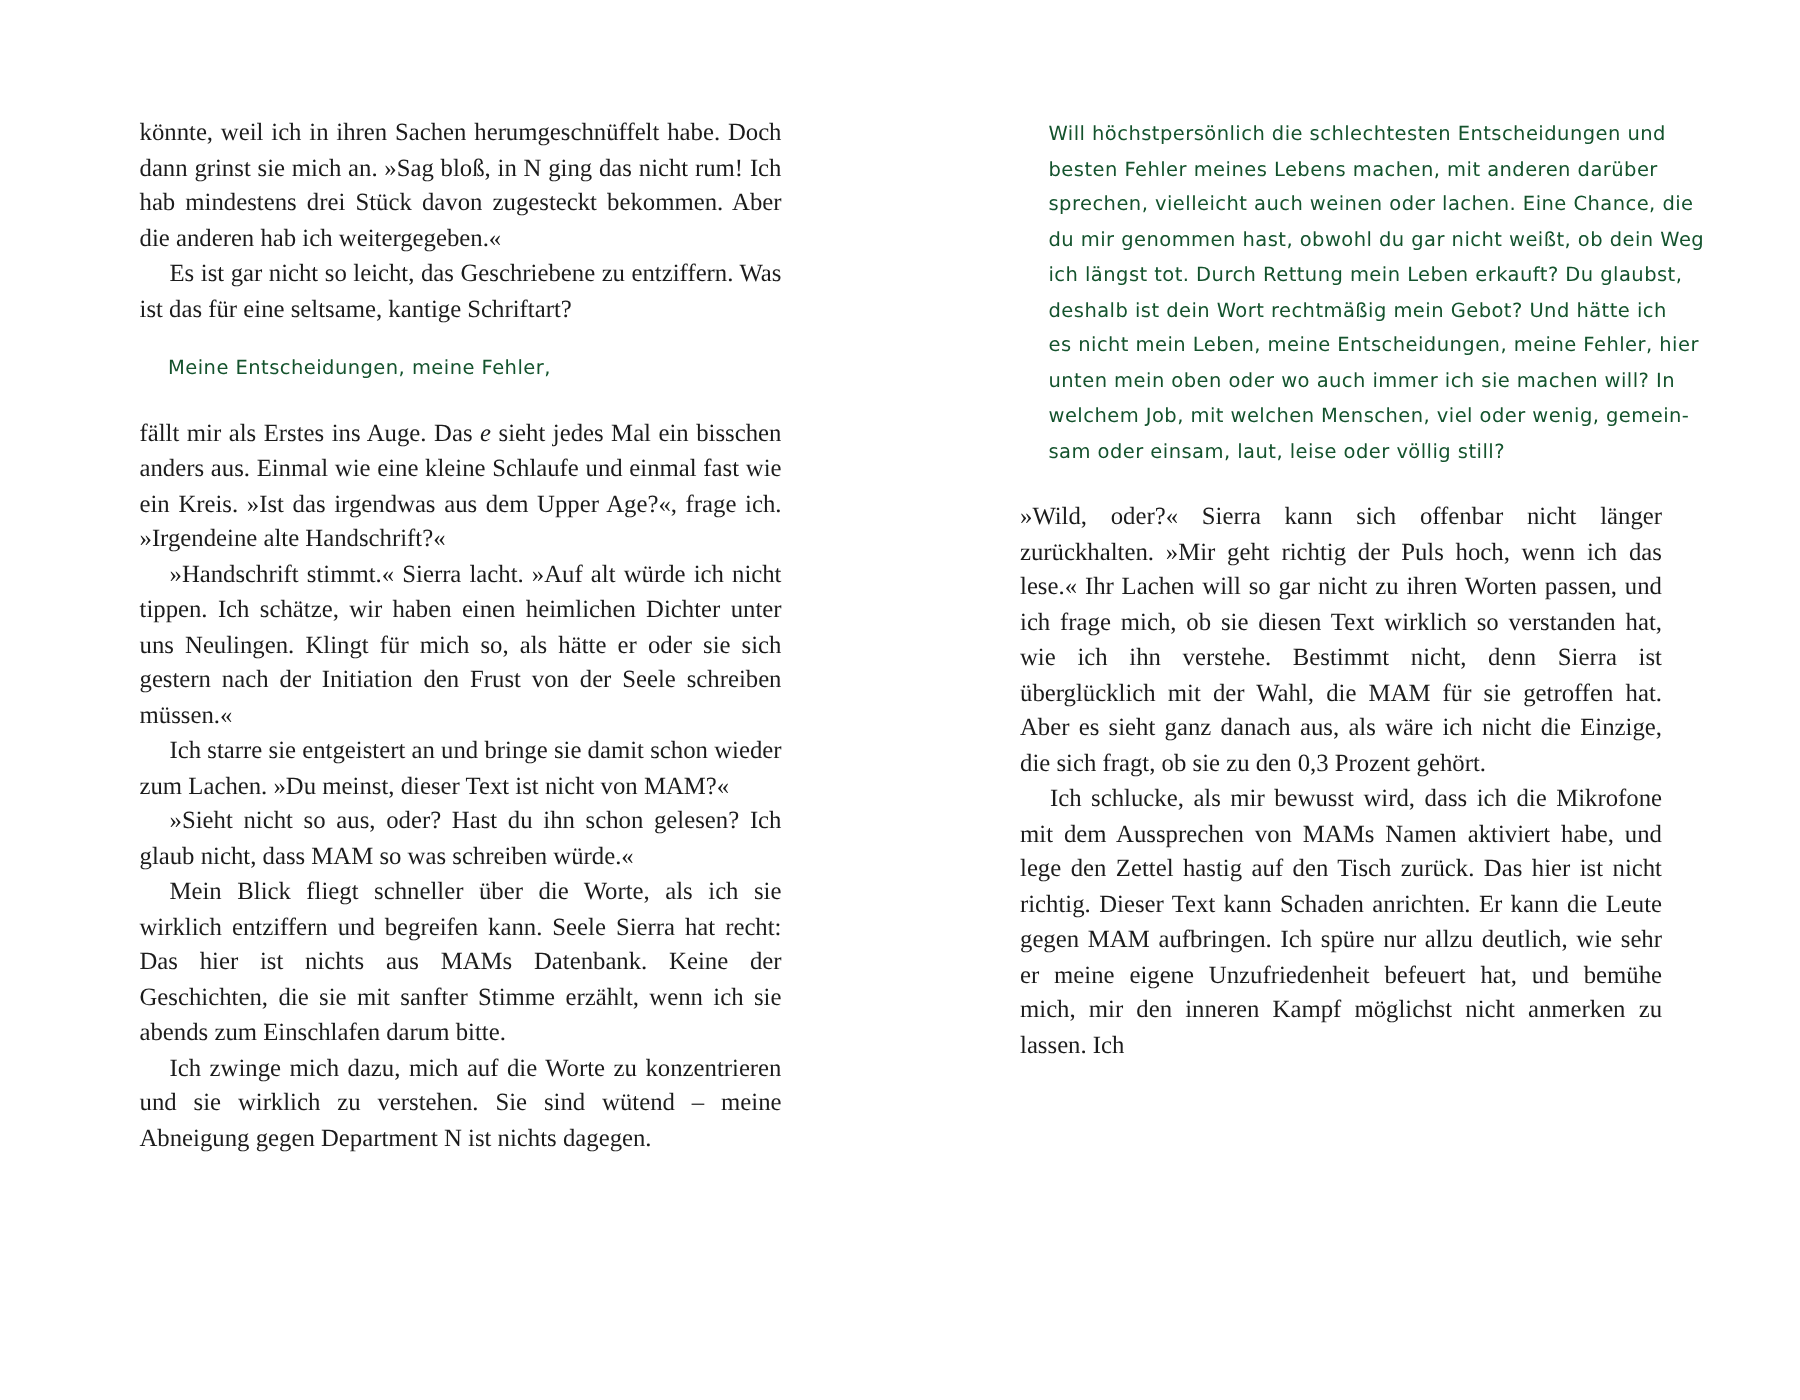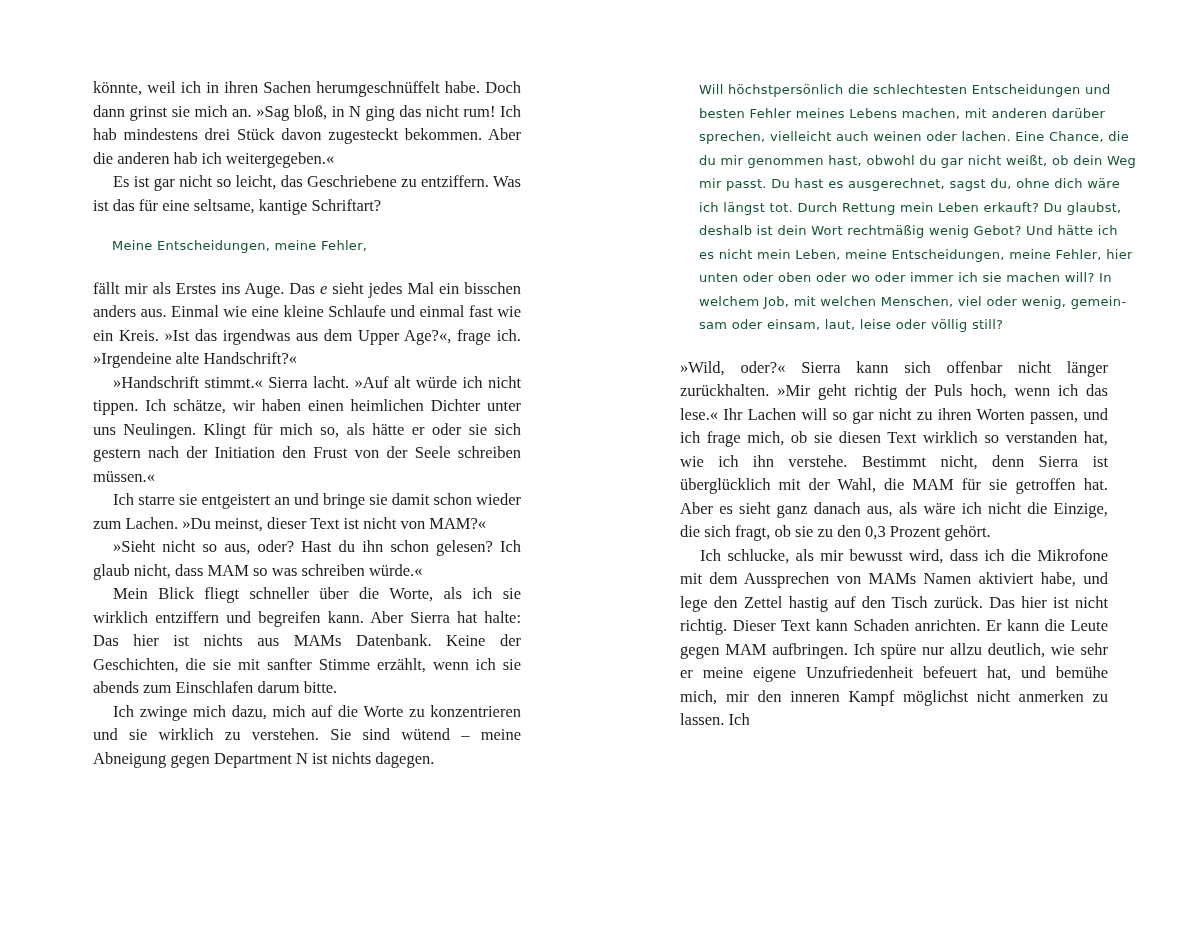"mir passt. Du hast es" div.hw-line { html: <div>mir passt. Du hast es ausgerechnet, sagst du, ohne dich wäre</div> -> none }
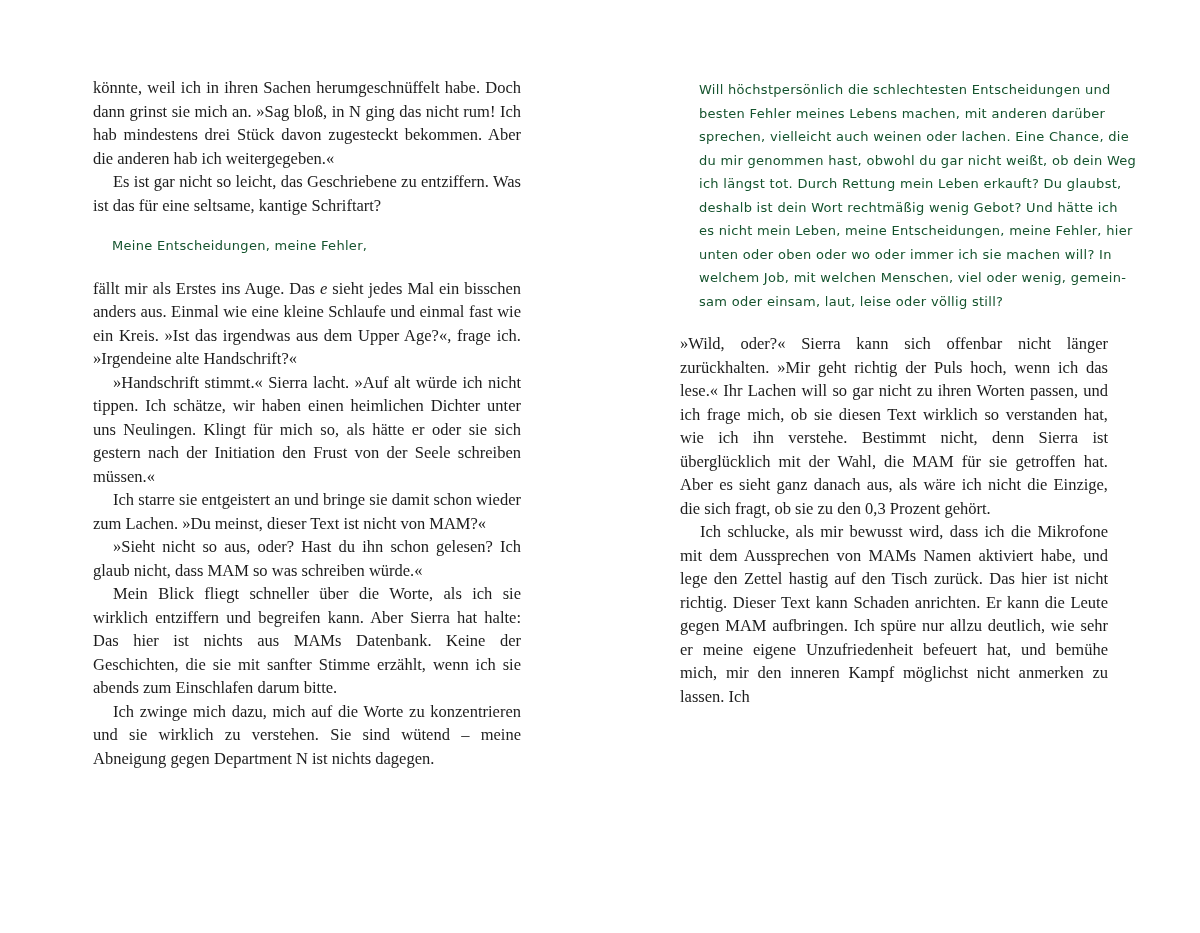"deshalb ist dein Wort rechtmäßig" div.hw-line { text: wenig -> mein }
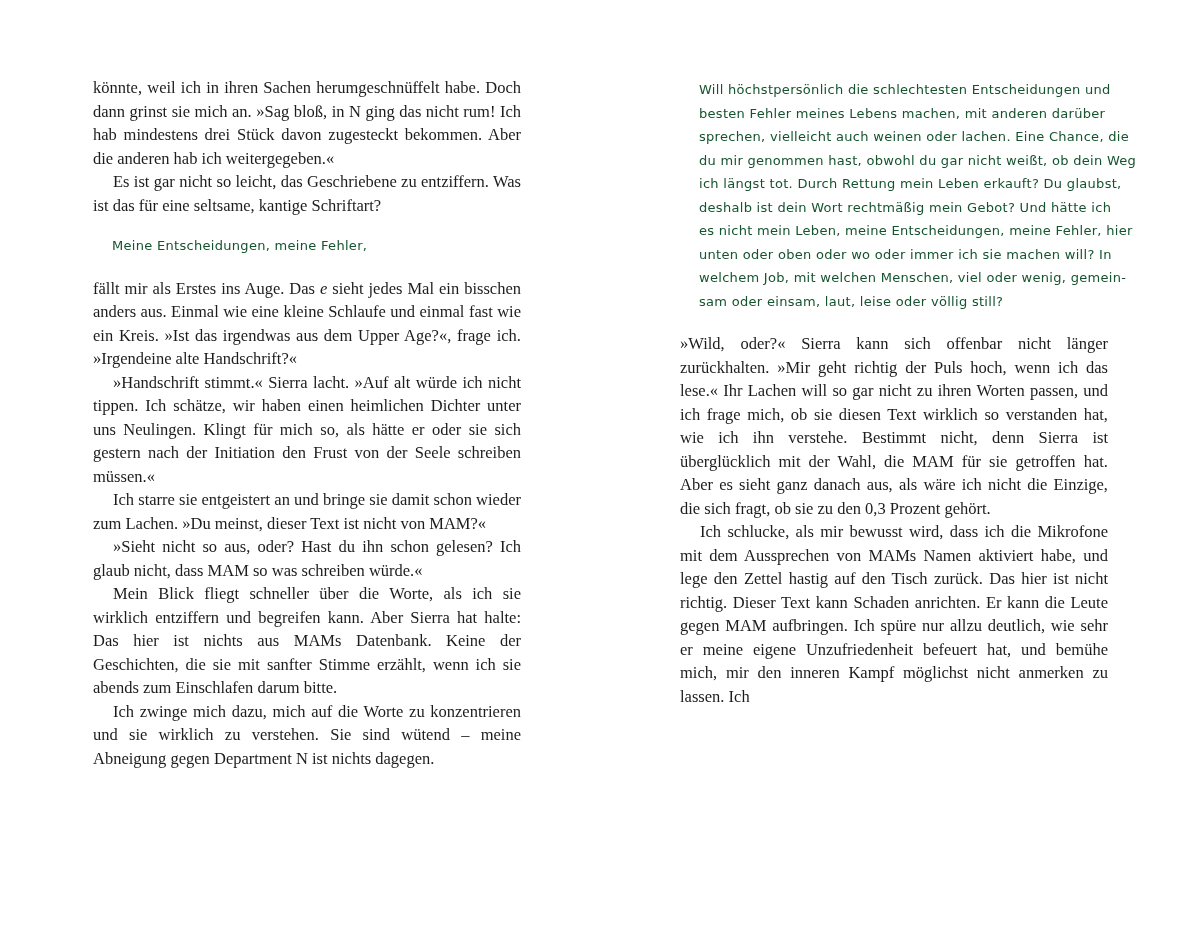"unten oder oben oder wo" div.hw-line { text: oder oben oder wo oder -> mein oben oder wo auch }
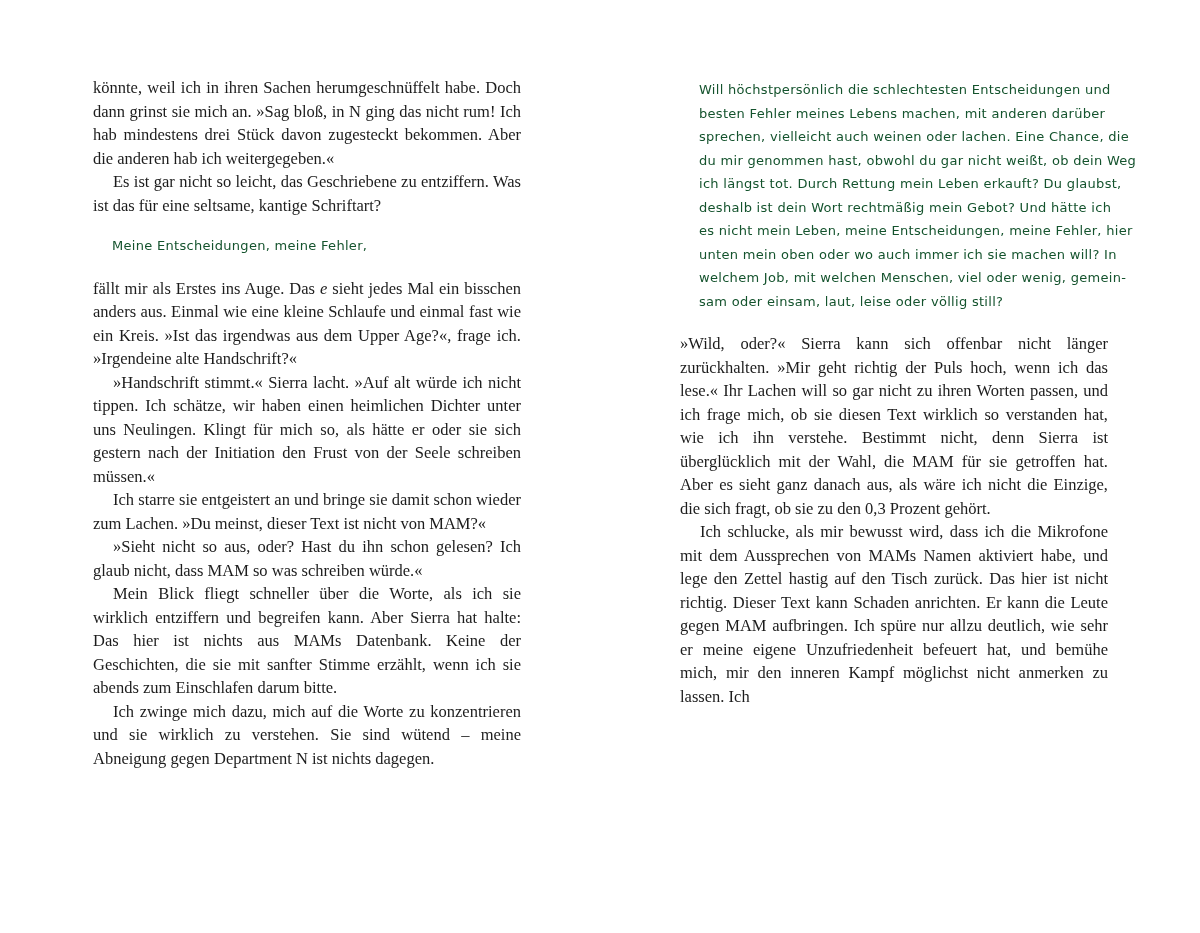"Mein Blick fliegt schneller über" p.para { text: Aber Sierra hat halte -> Seele Sierra hat recht }
